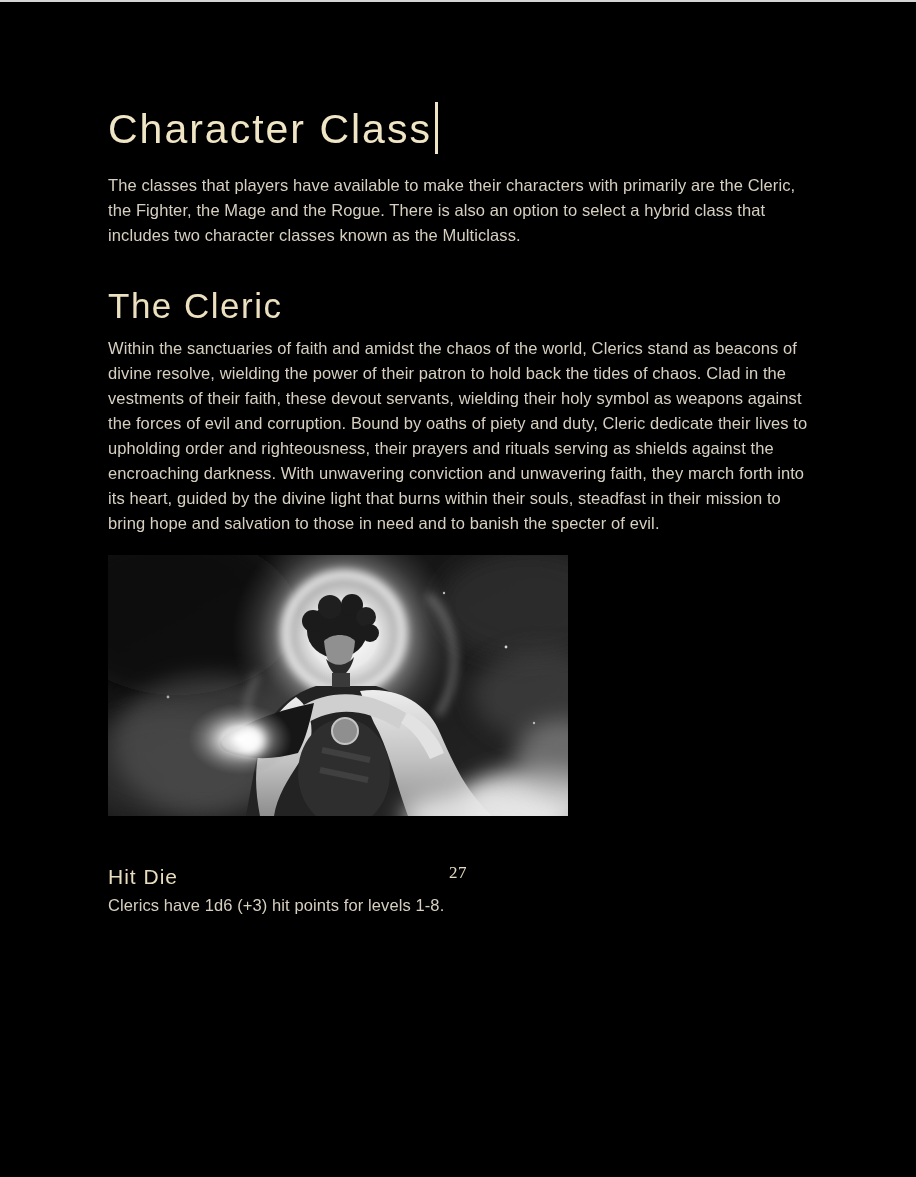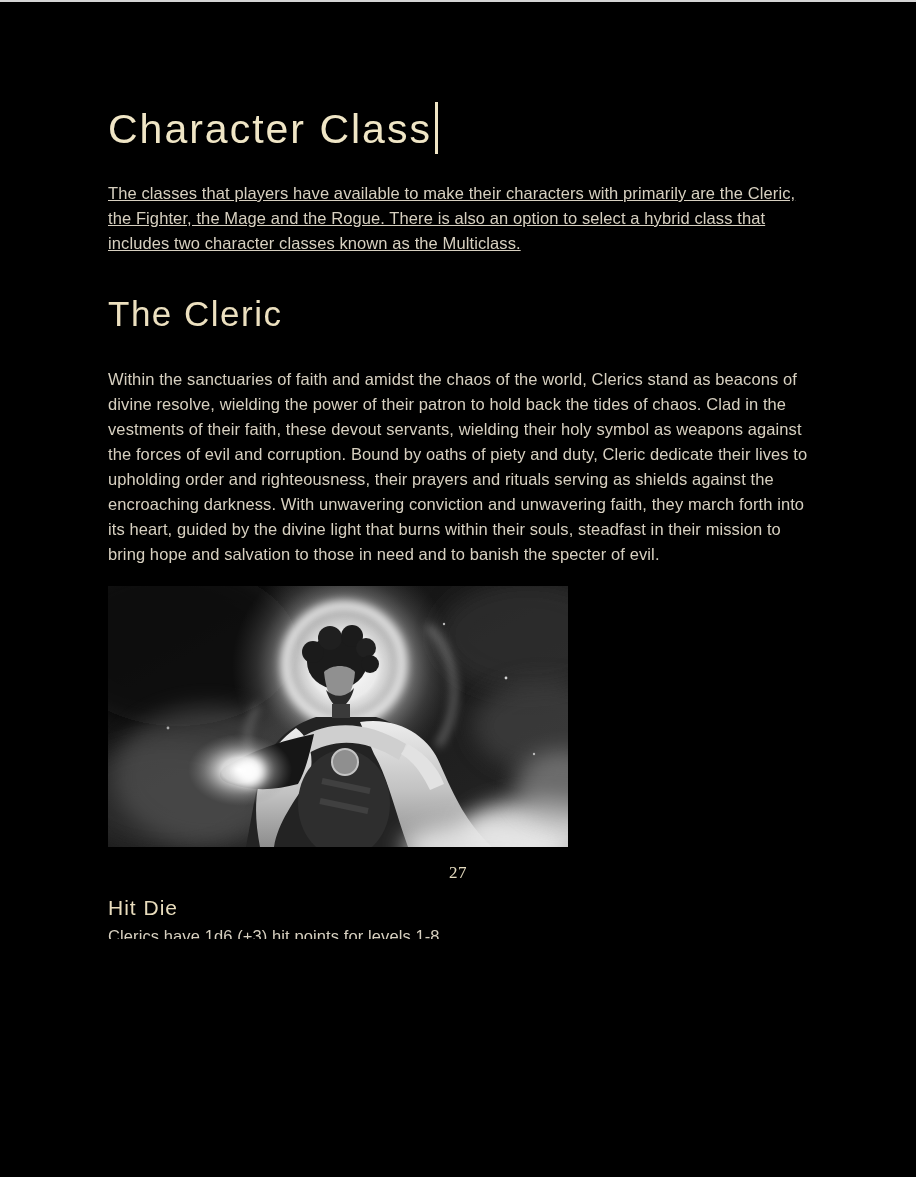"The classes that players have" p.intro { margin-top: 27px -> 19px; text-decoration: underline -> none }
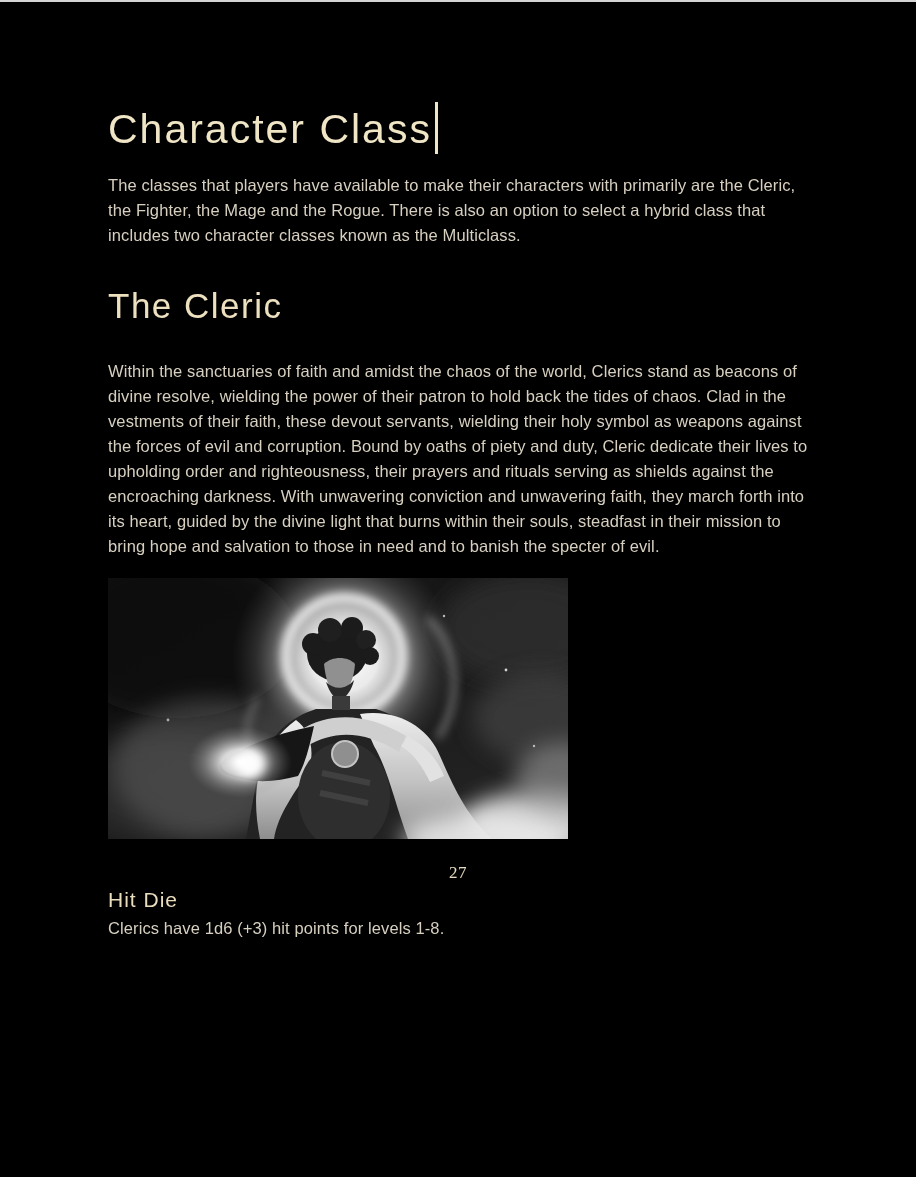"Within the sanctuaries of faith" h2.section-heading + p.body { margin-top: 32px -> 9px }
